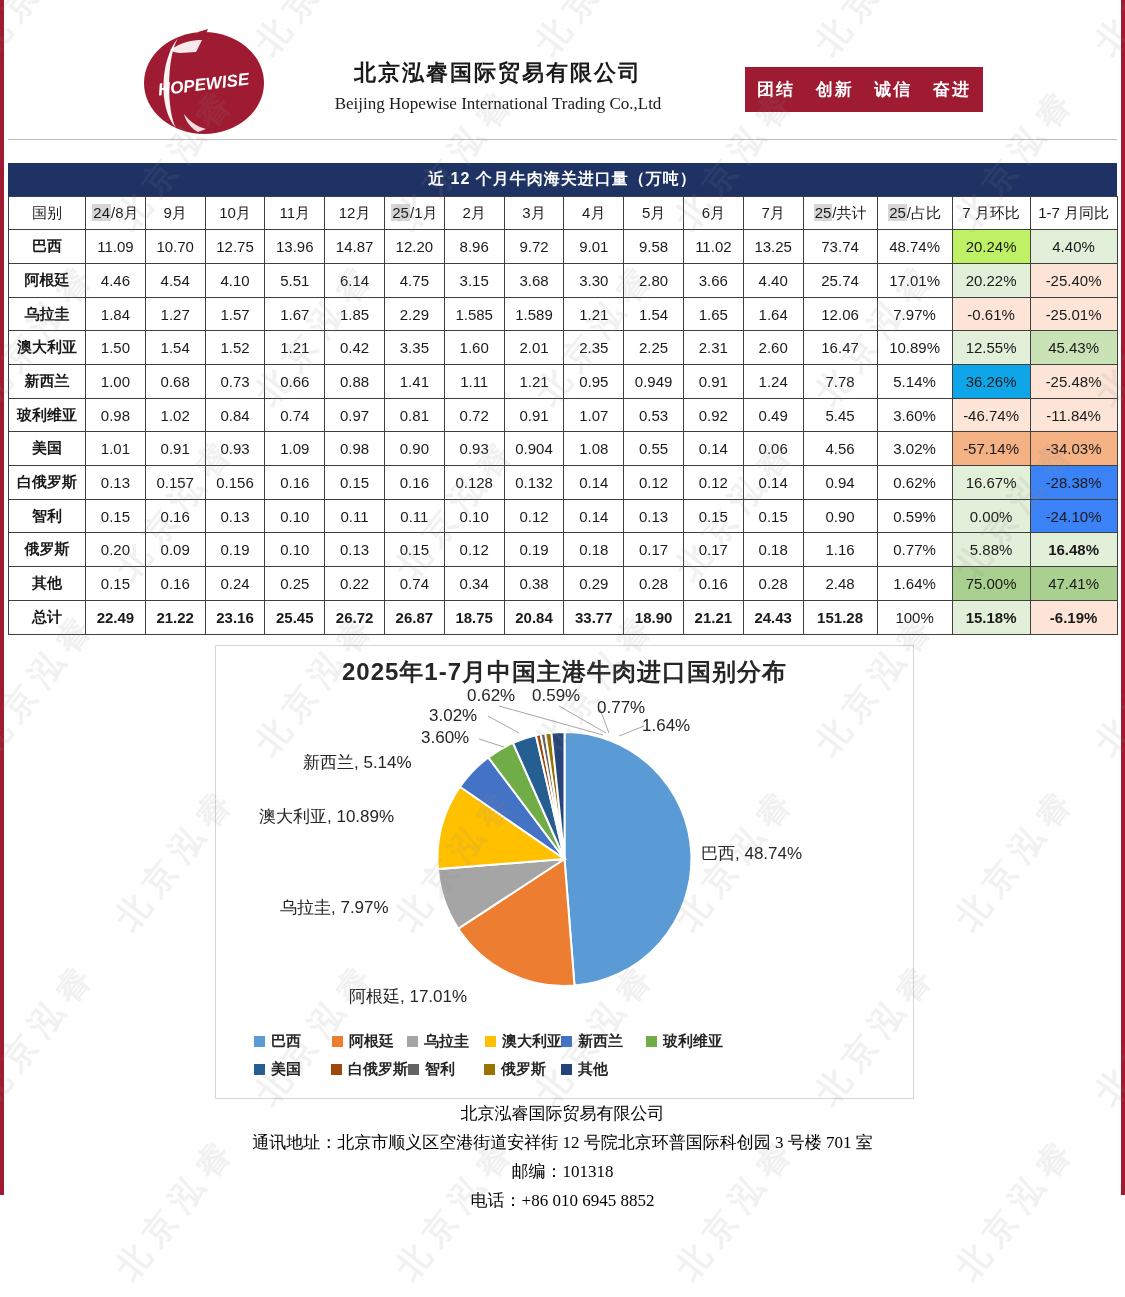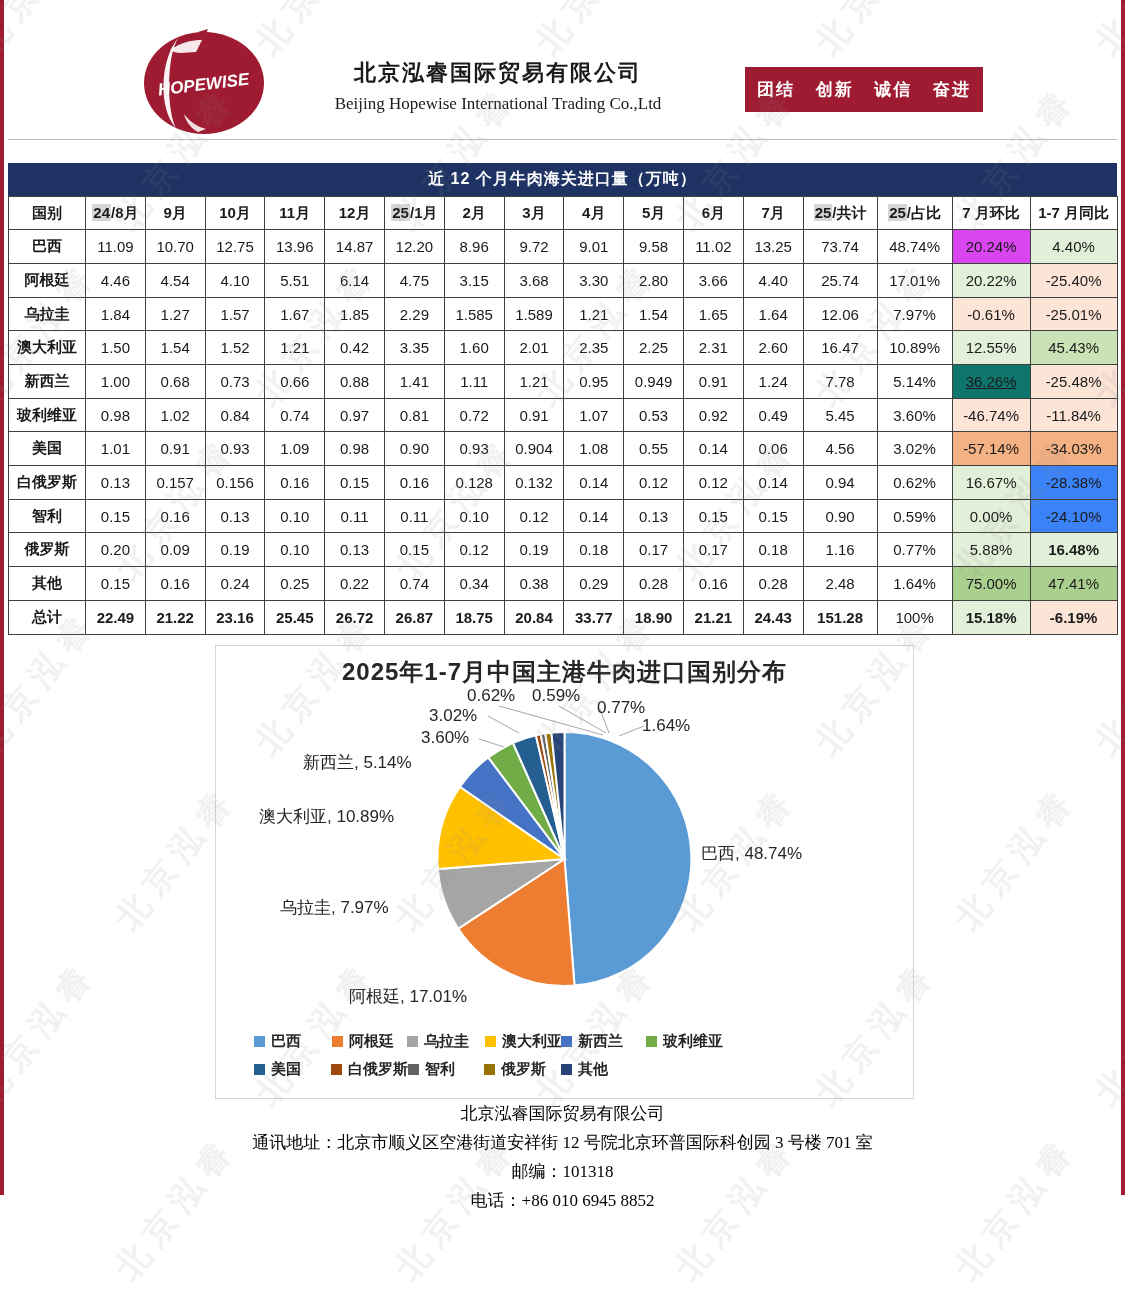"国别" table.imp th { font-weight: bold -> normal }
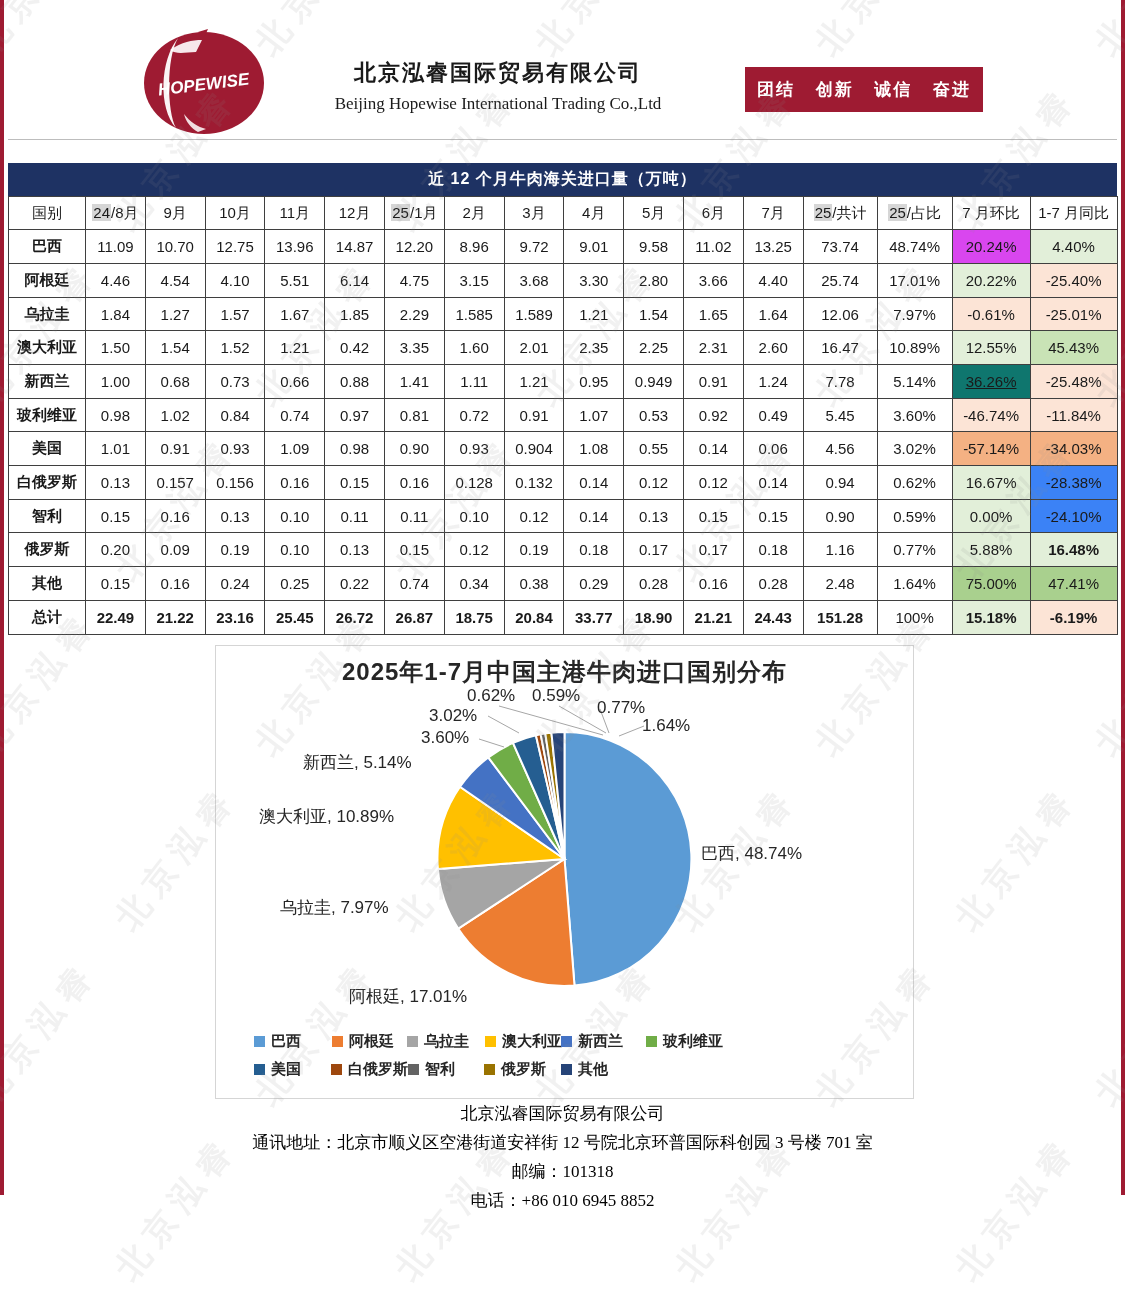"20.24%" td { background: #d946ef -> #bef264 }
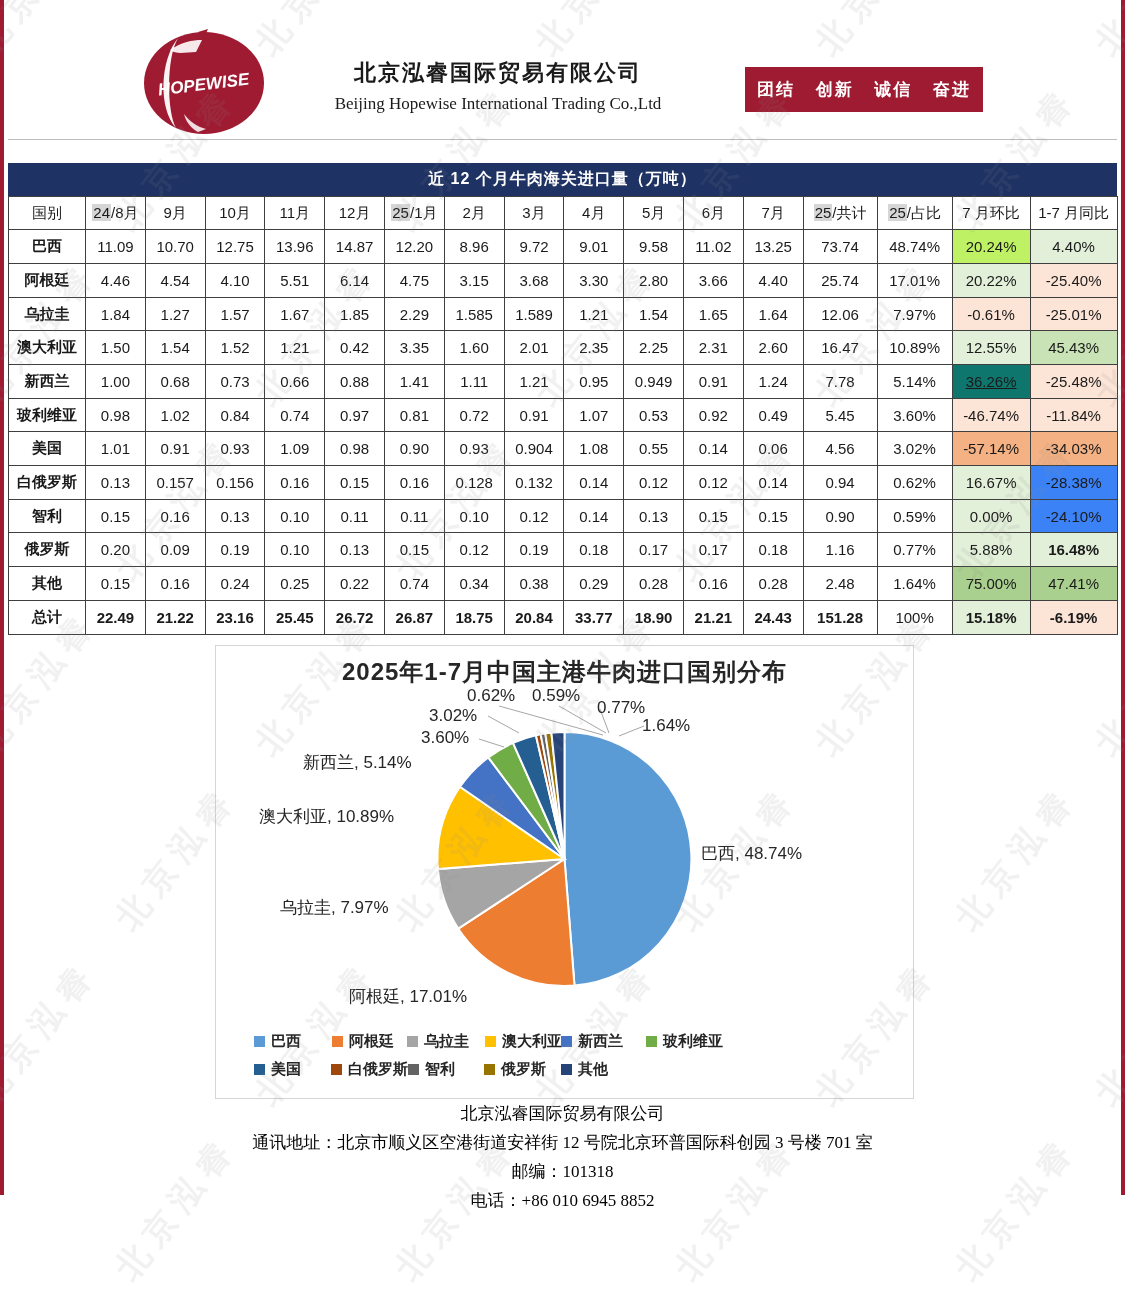"36.26%" td { background: #0f766e -> #0ea5e9; text-decoration: underline -> none }
